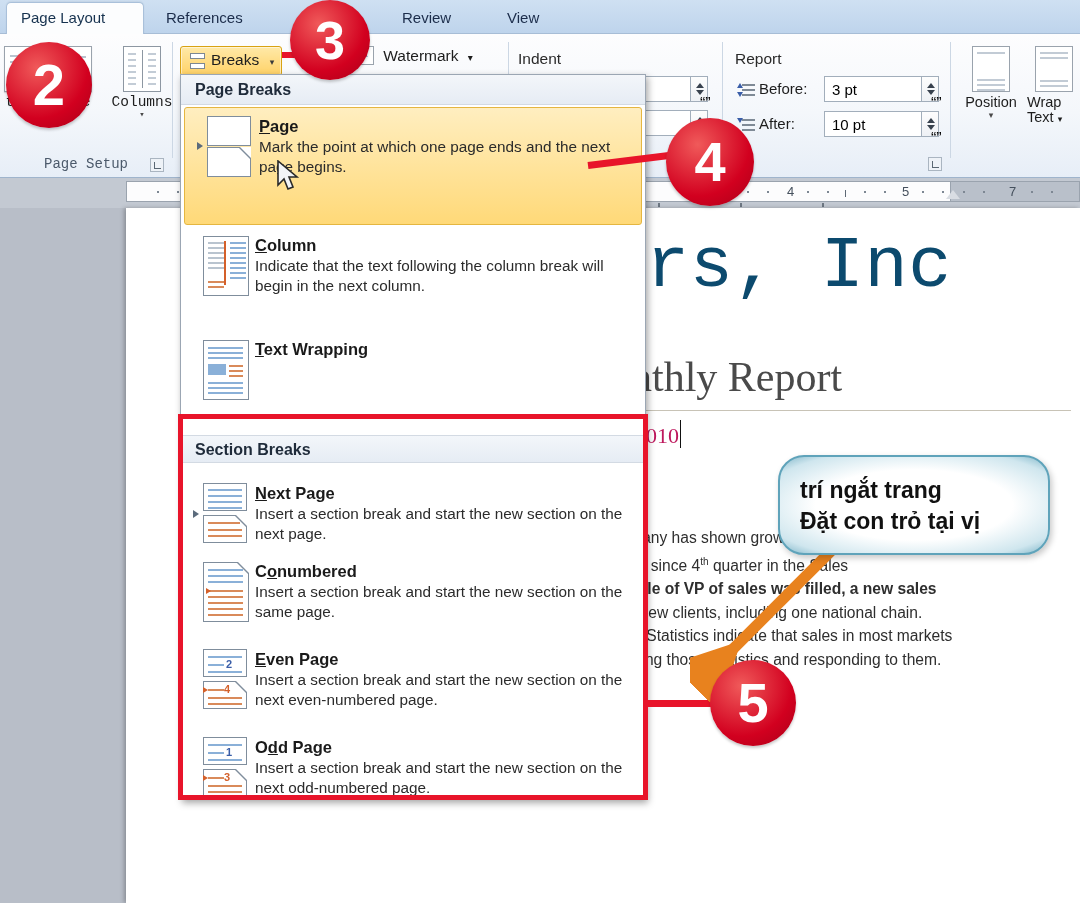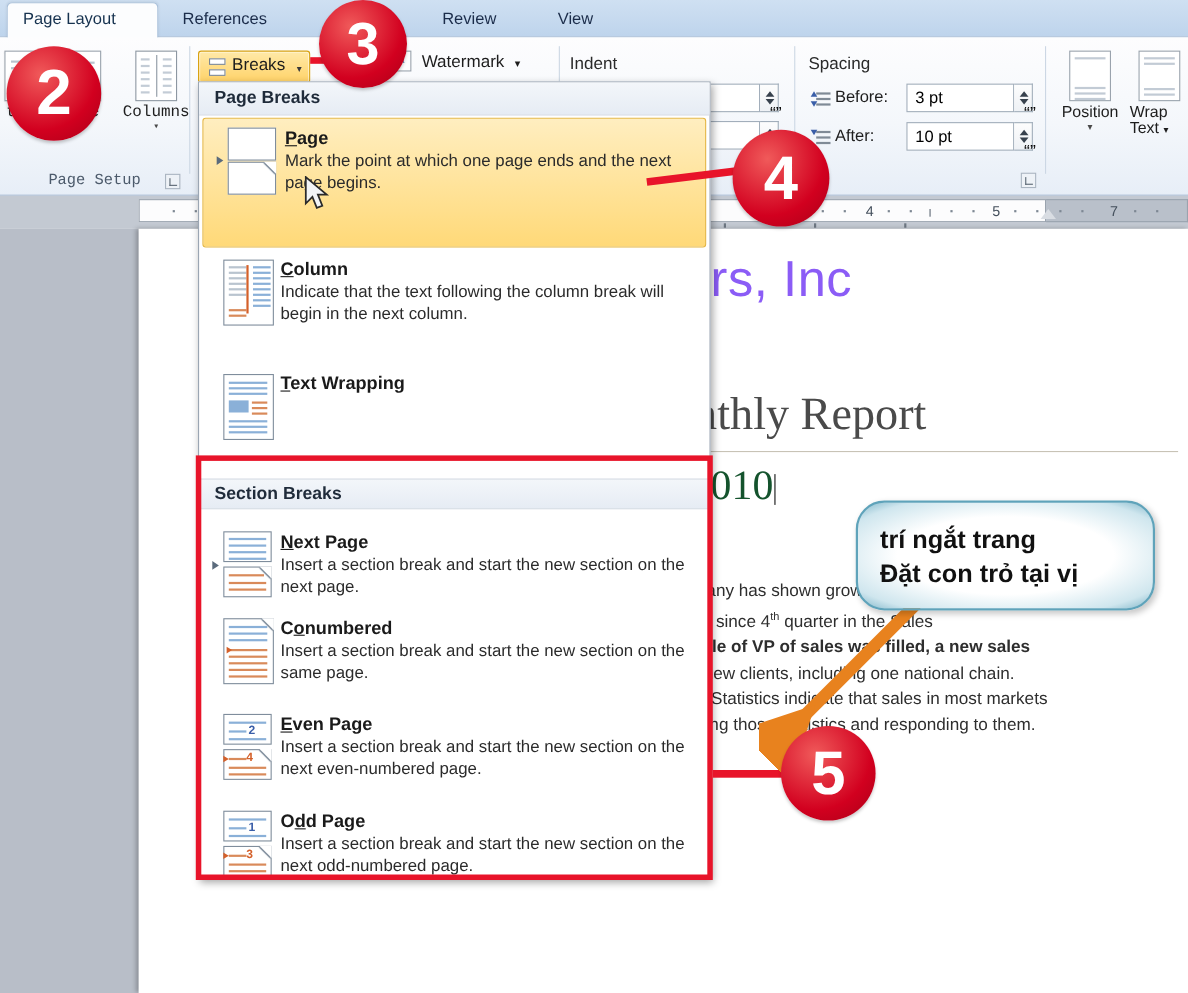"Spacing" div.spacing-label { text: Spacing -> Report }
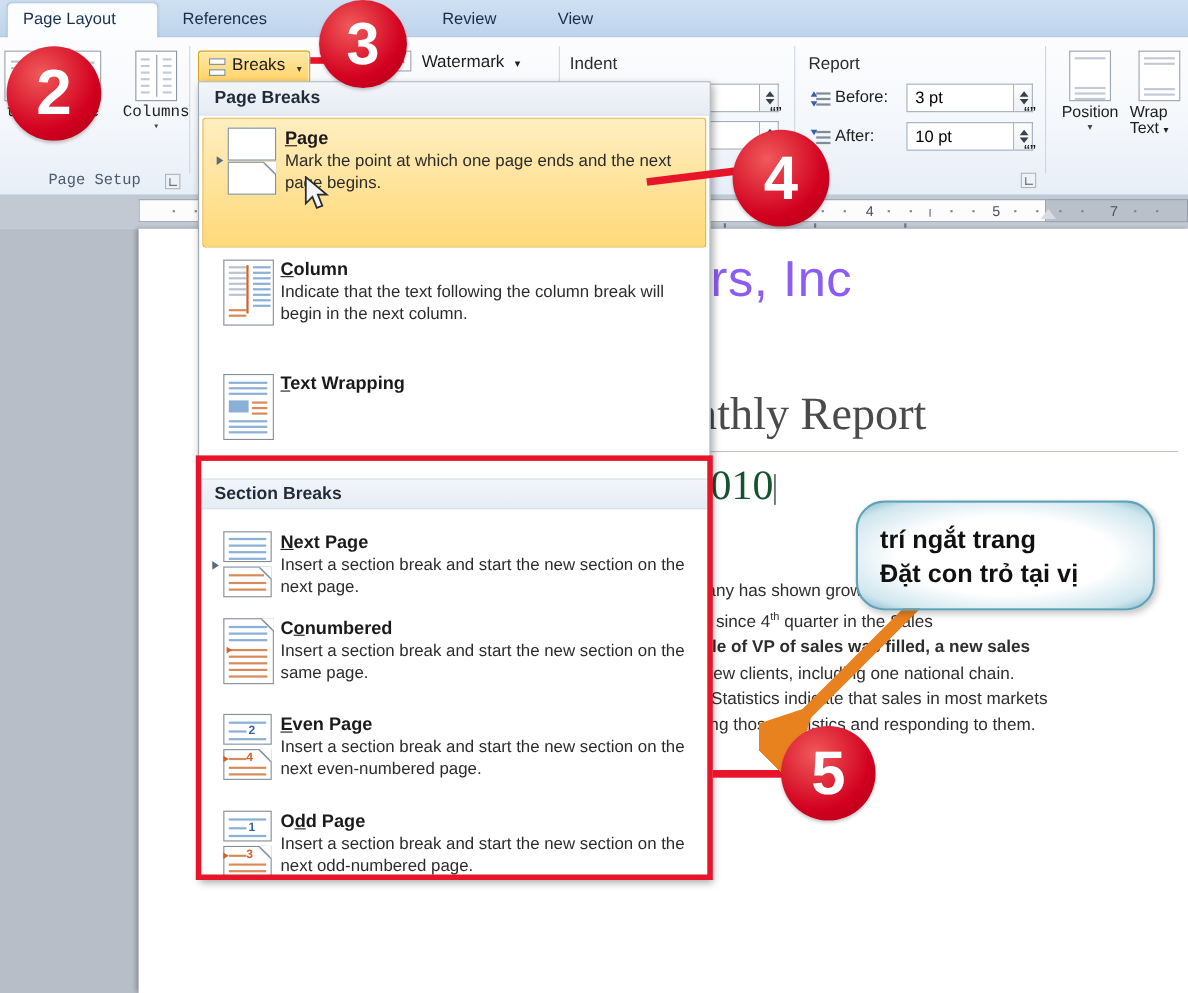"rs, Inc" .doc-title { color: #8b5cf6 -> #0c4a6e; font-family: Liberation Sans, sans-serif -> Liberation Mono, monospace; font-size: 46px -> 72px }
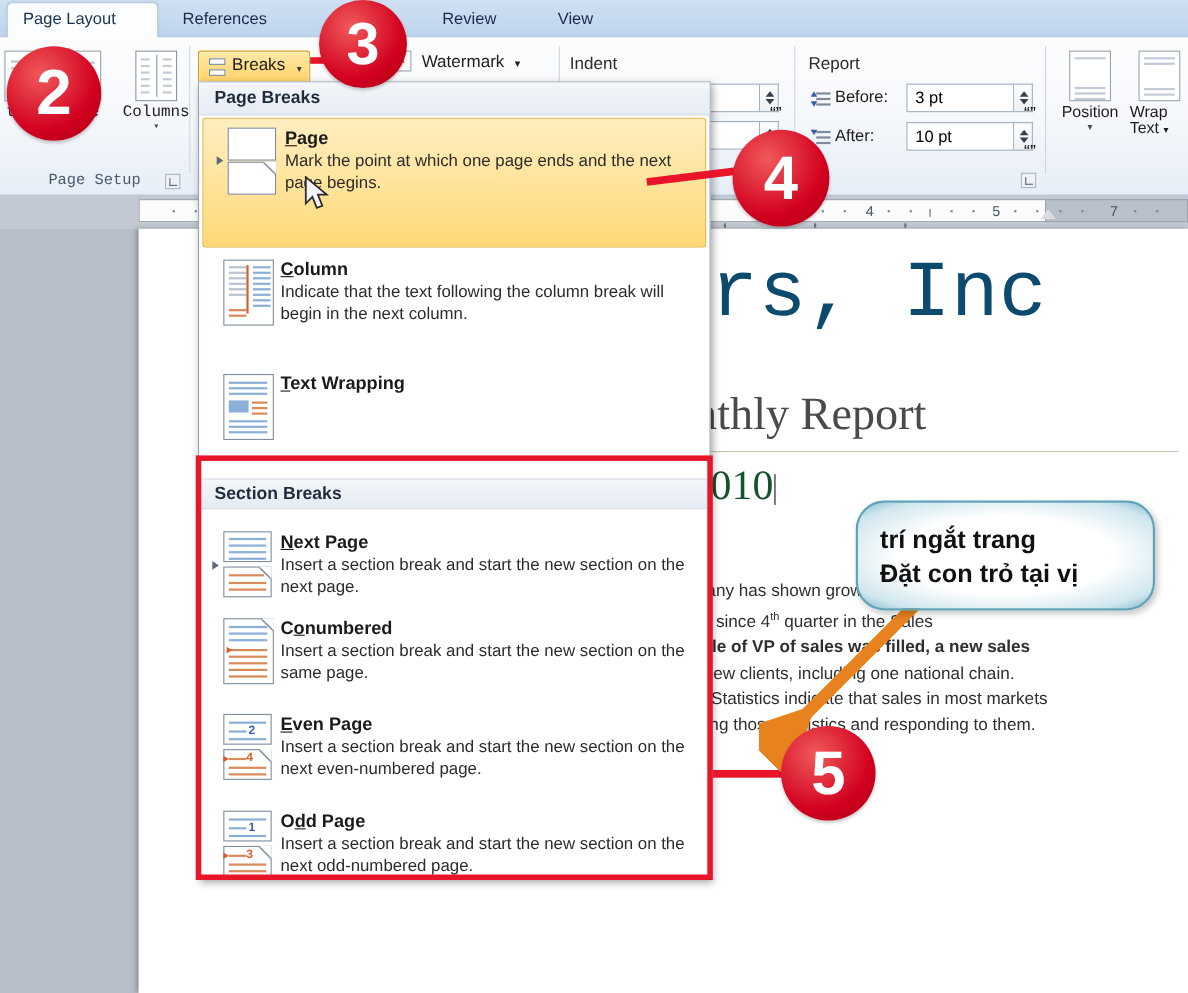"010" .doc-date { color: #14532d -> #be185d; font-size: 38px -> 22px }
